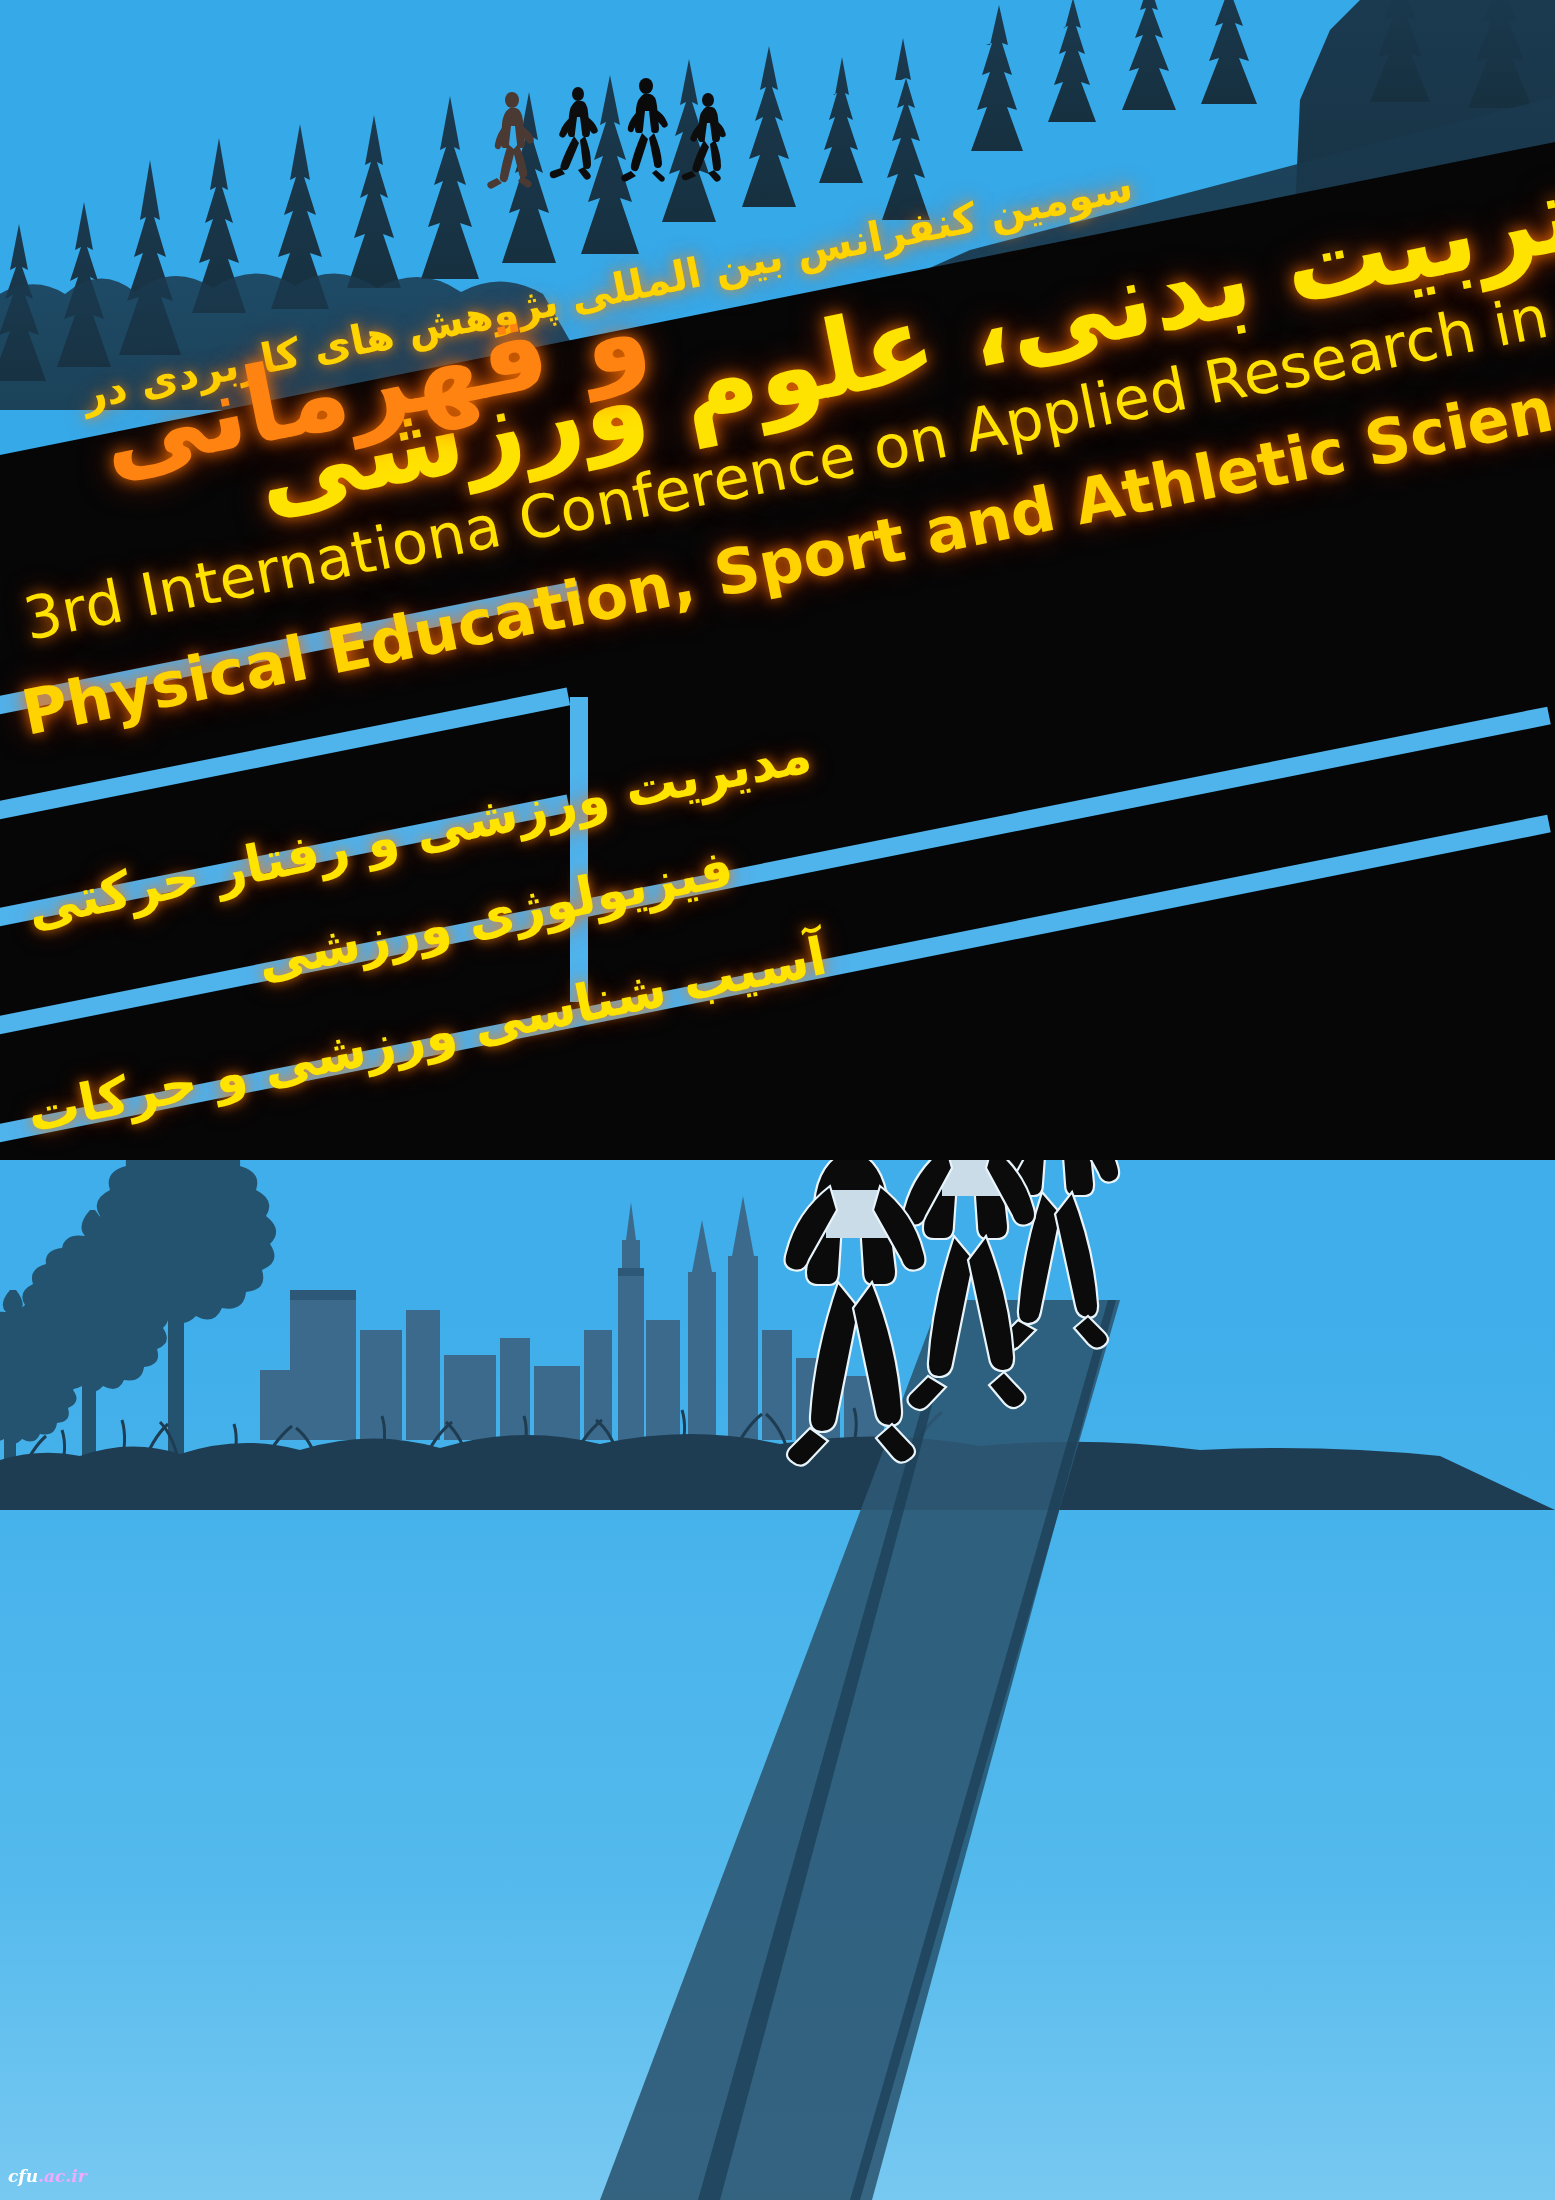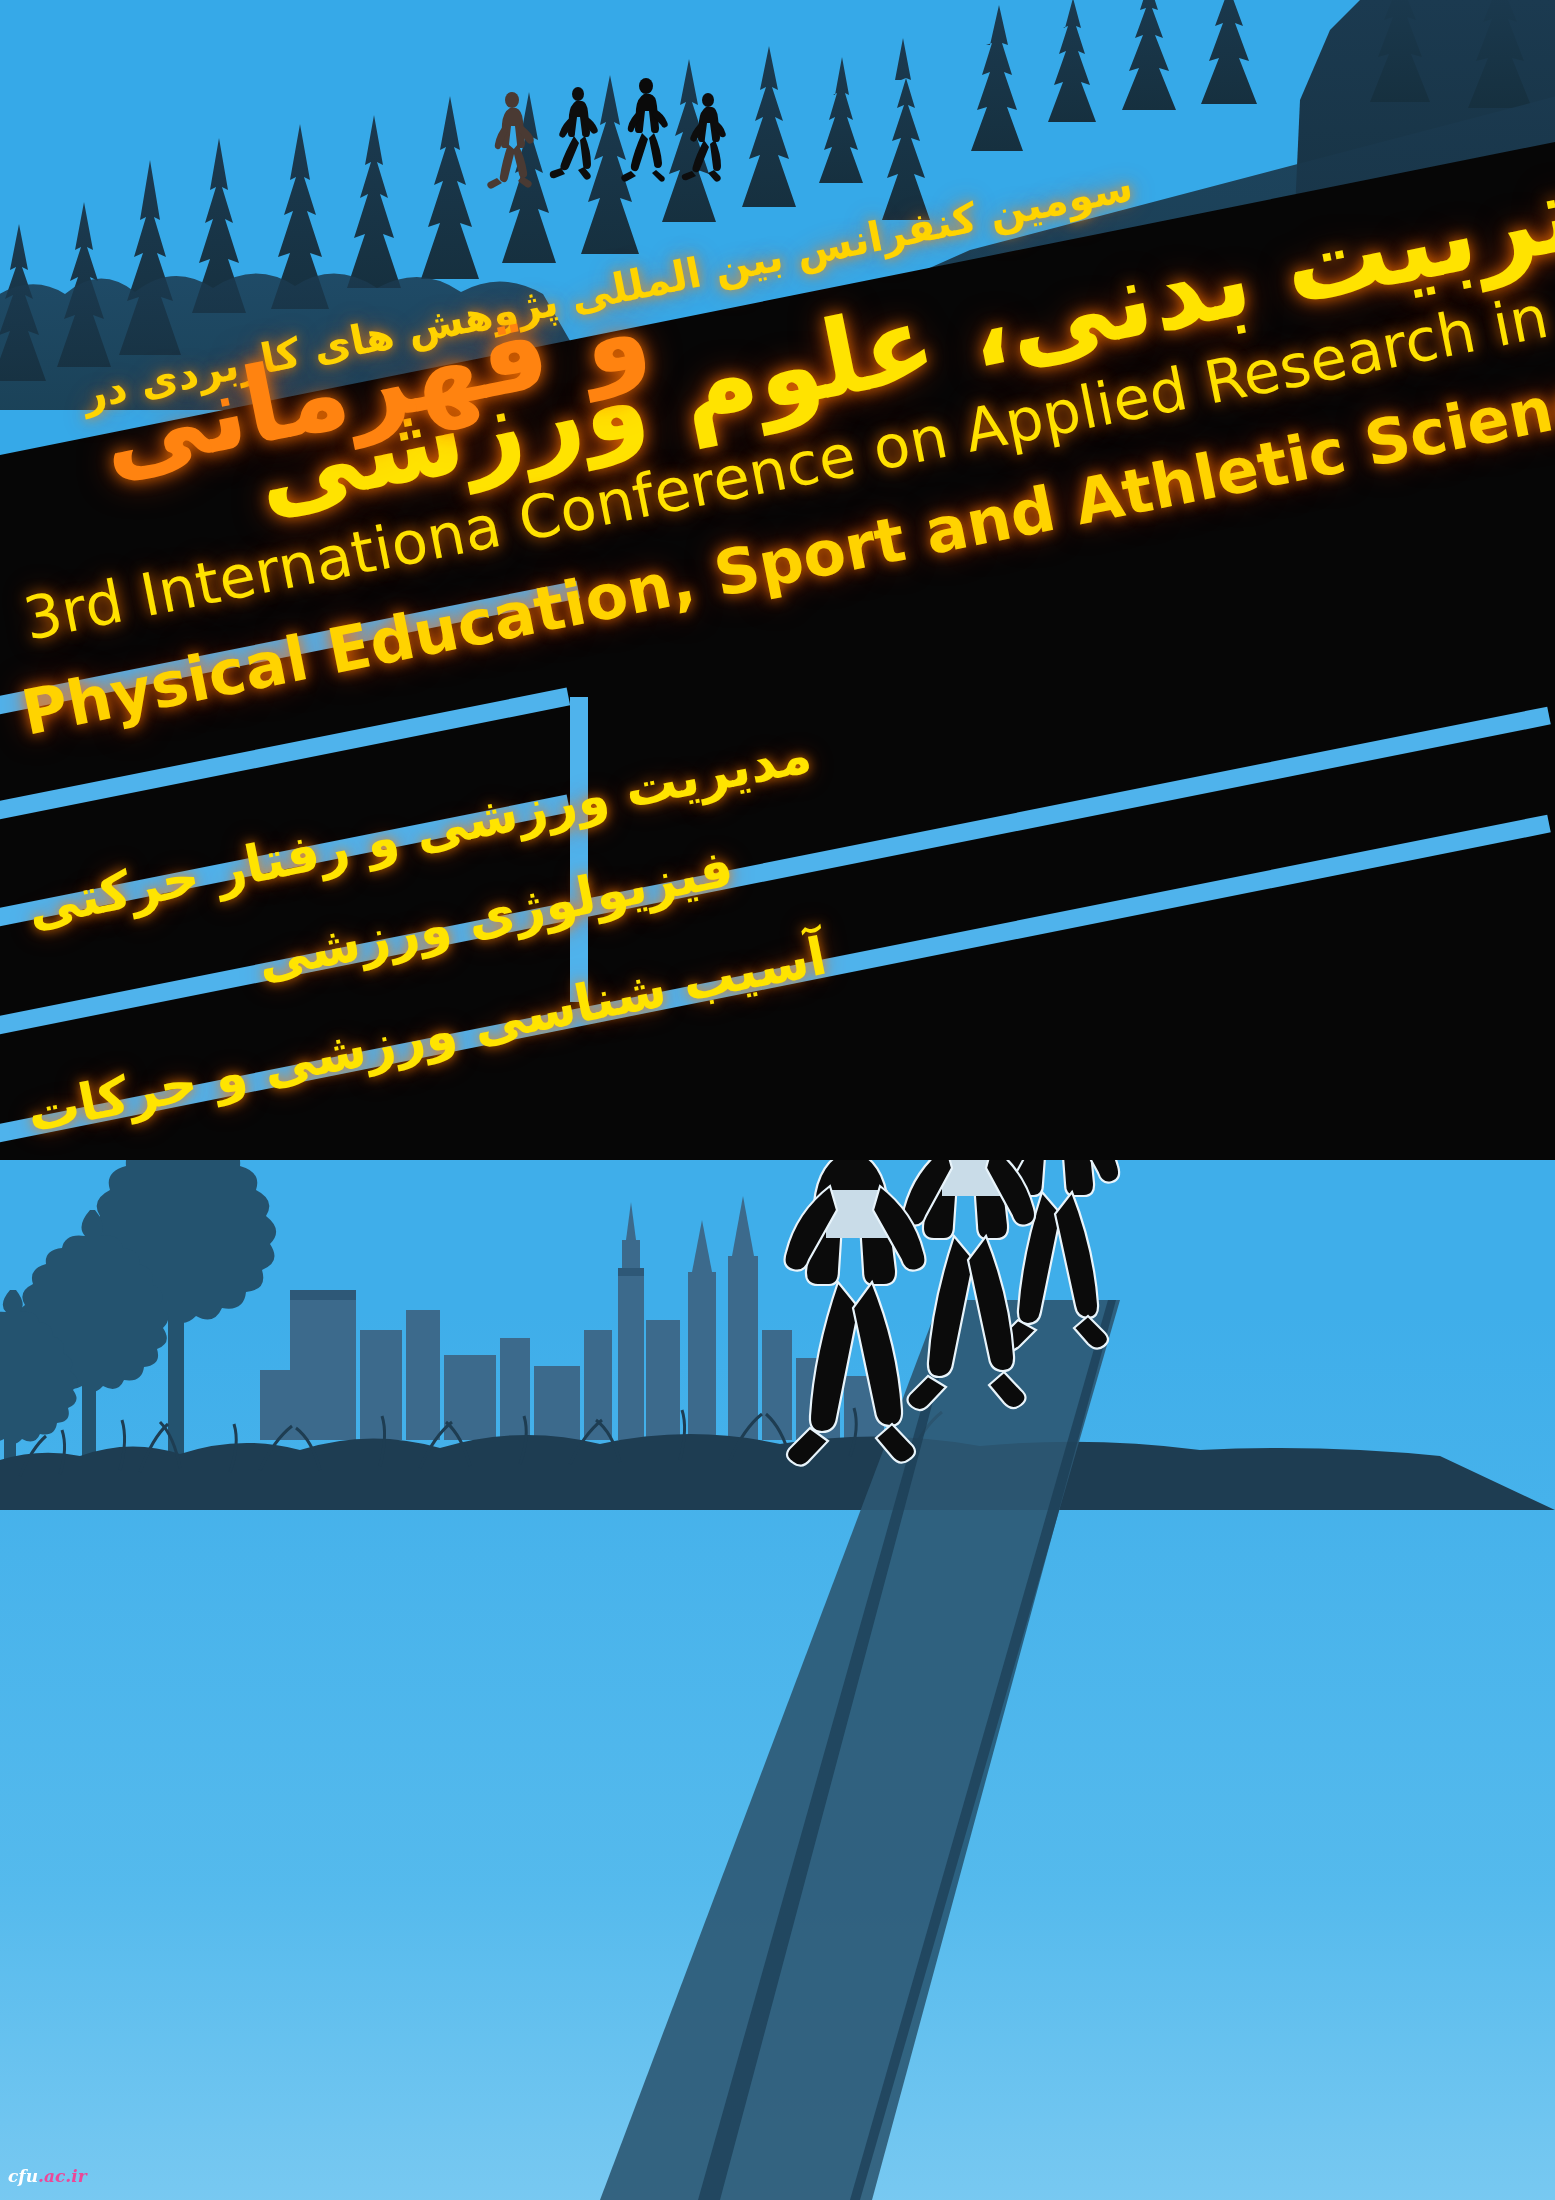".ac.ir" .watermark .dom { color: #ec4899 -> #f0abfc }
